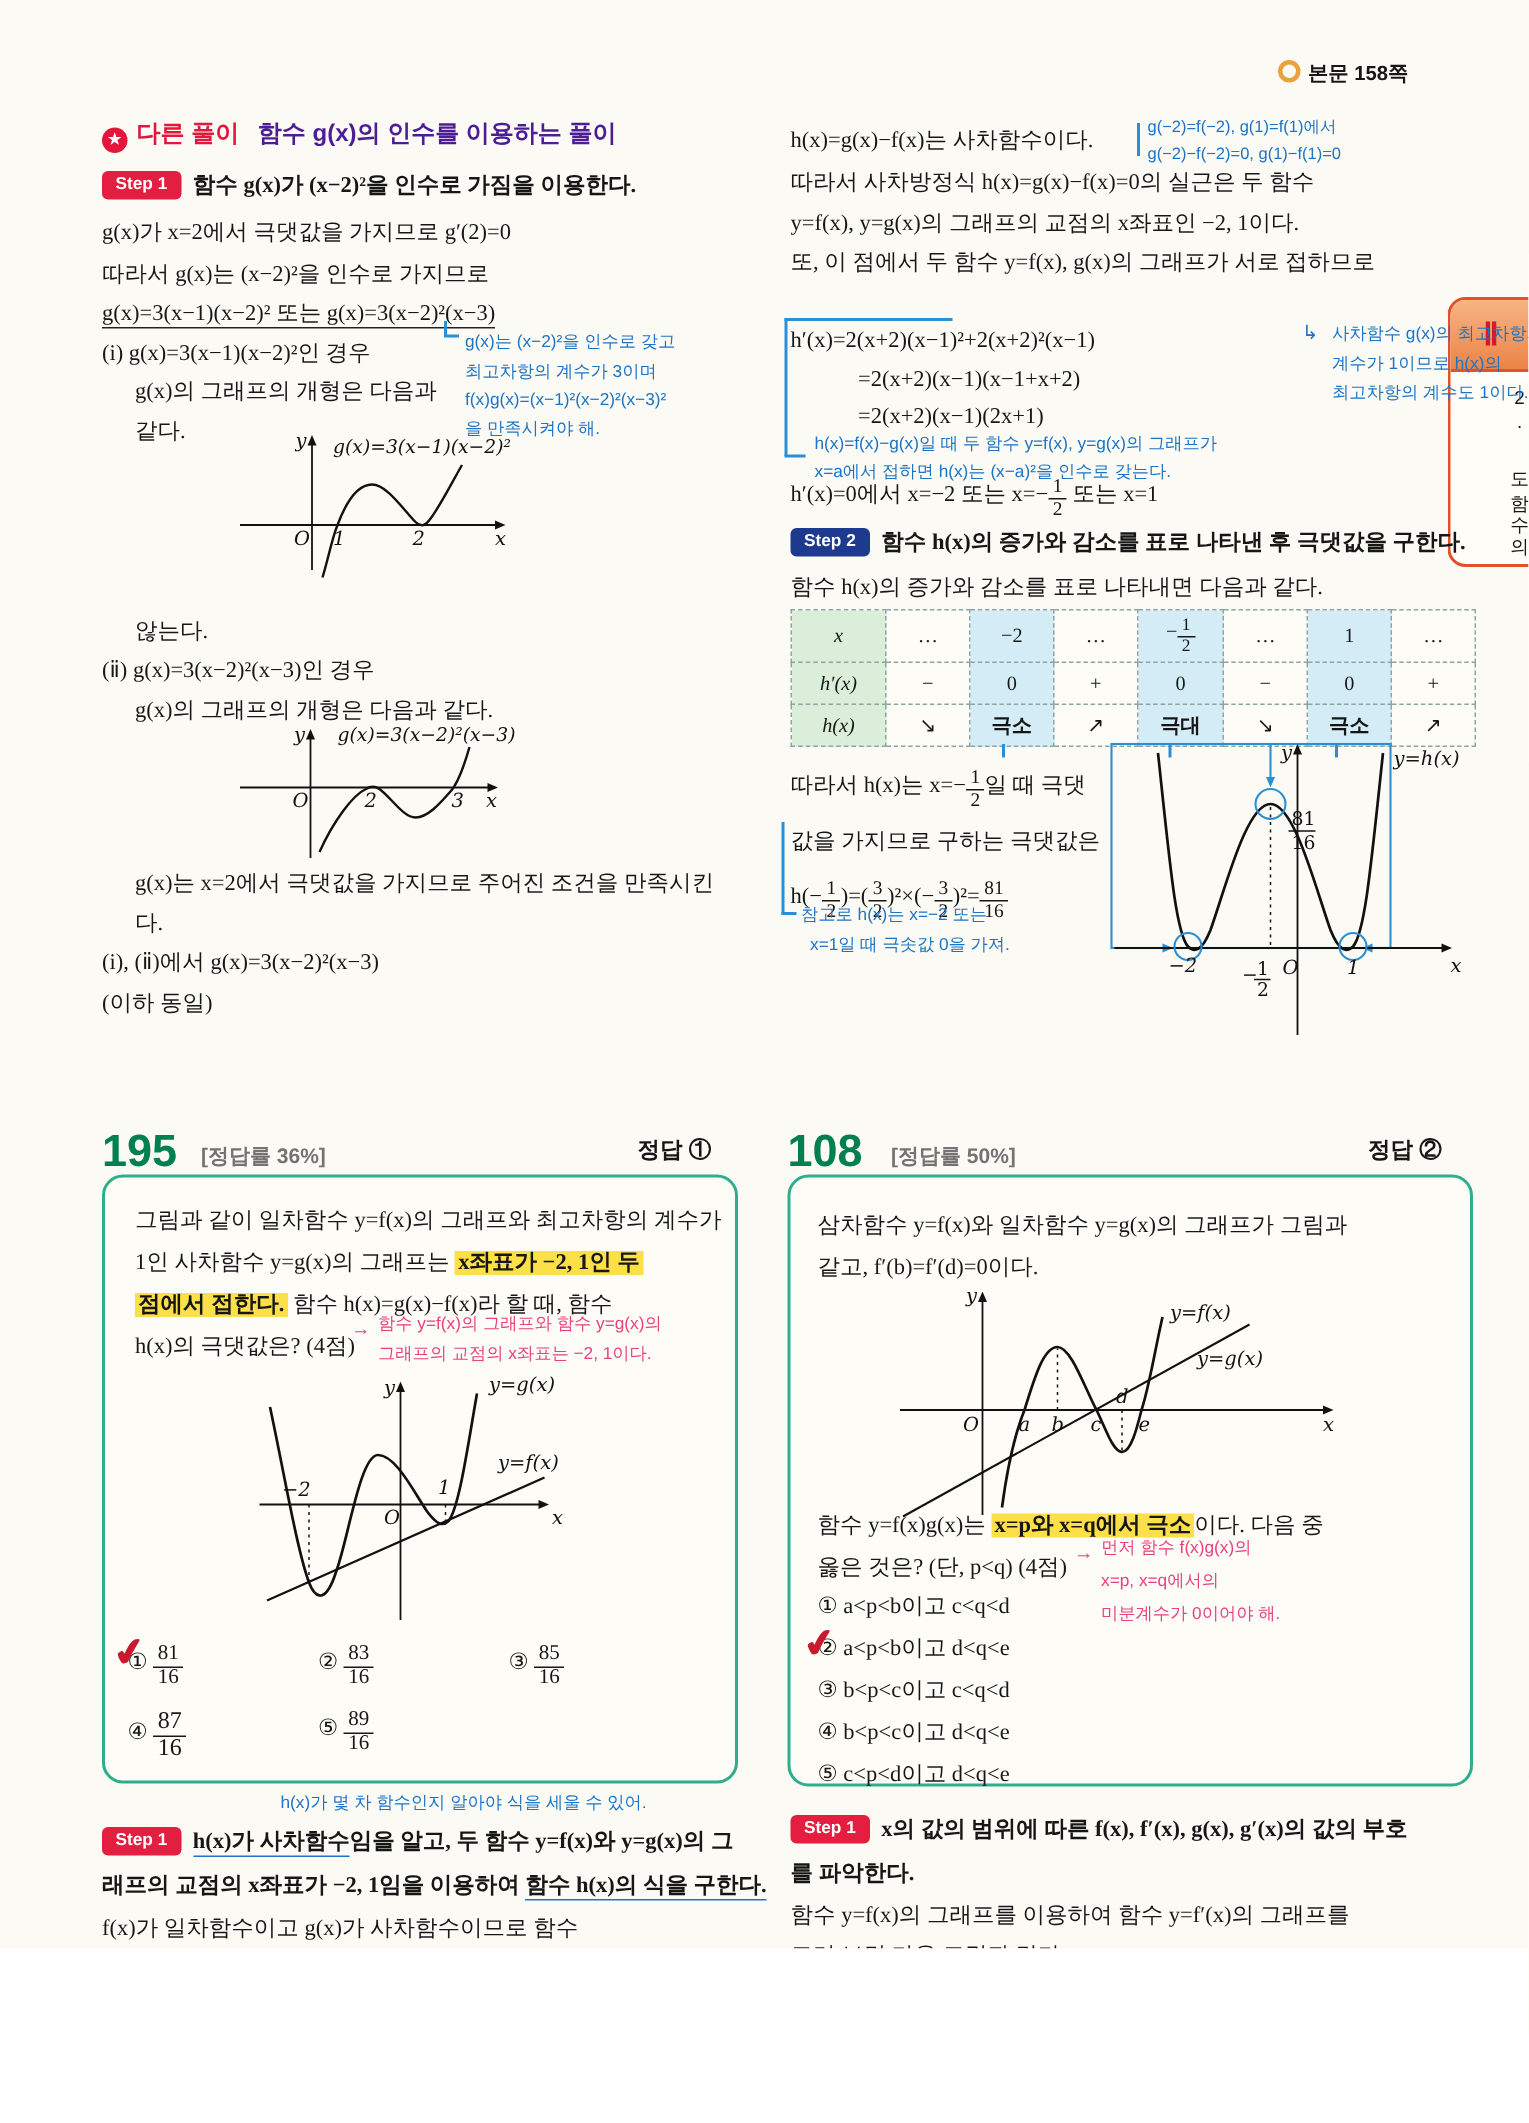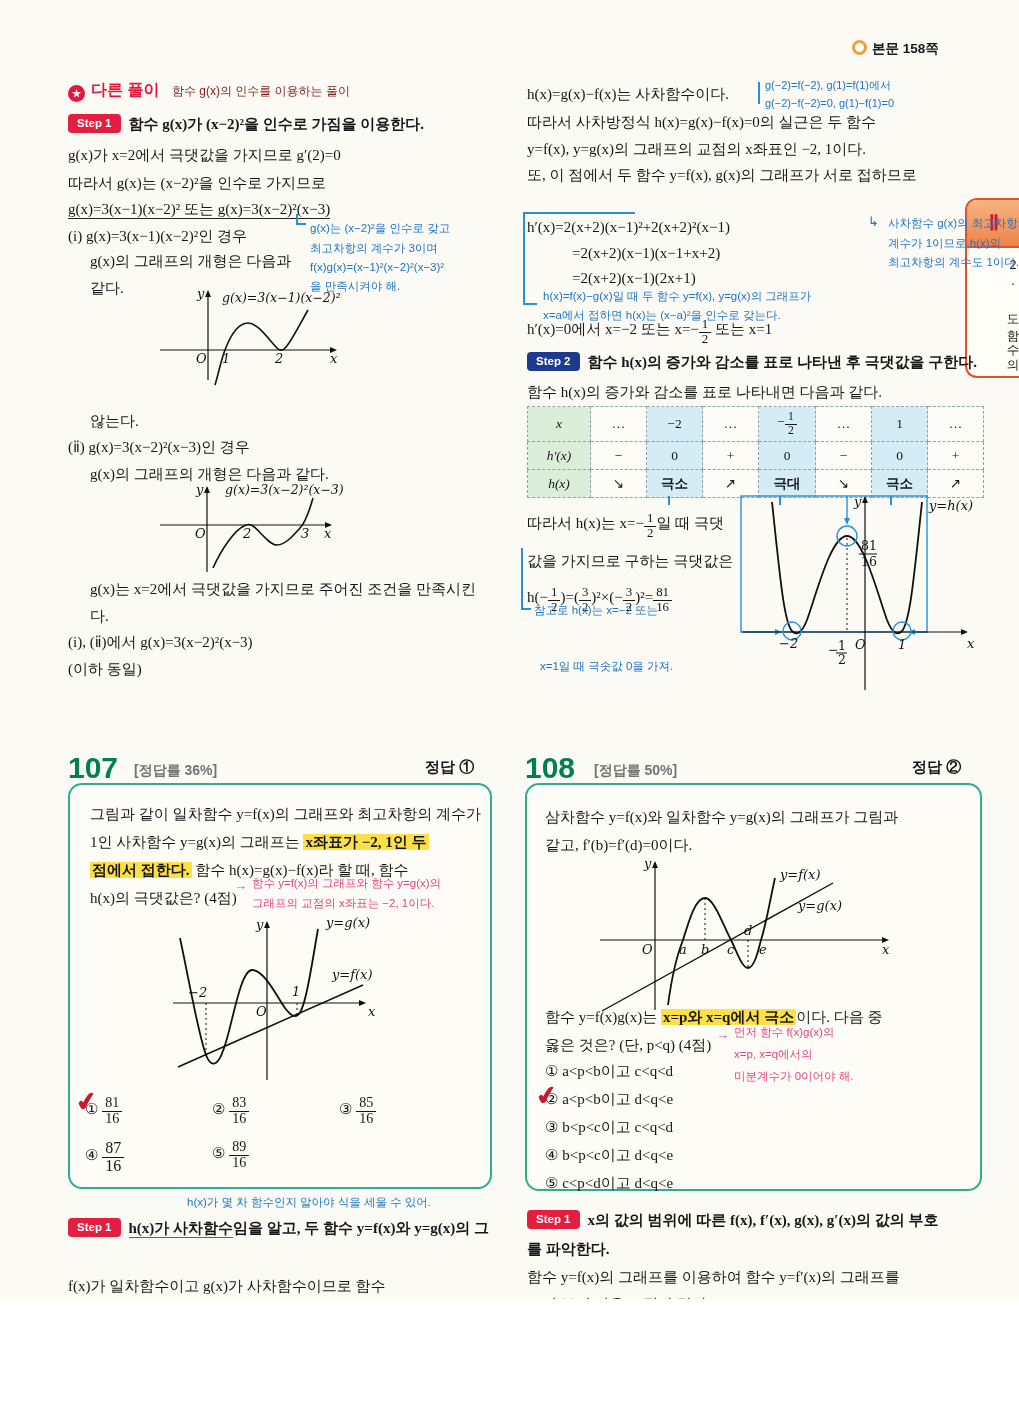"함수 g(x)의 인수를 이용하는 풀이" span { color: #7f1d1d -> #4c1d95; font-size: 12px -> 16px; font-weight: normal -> bold }
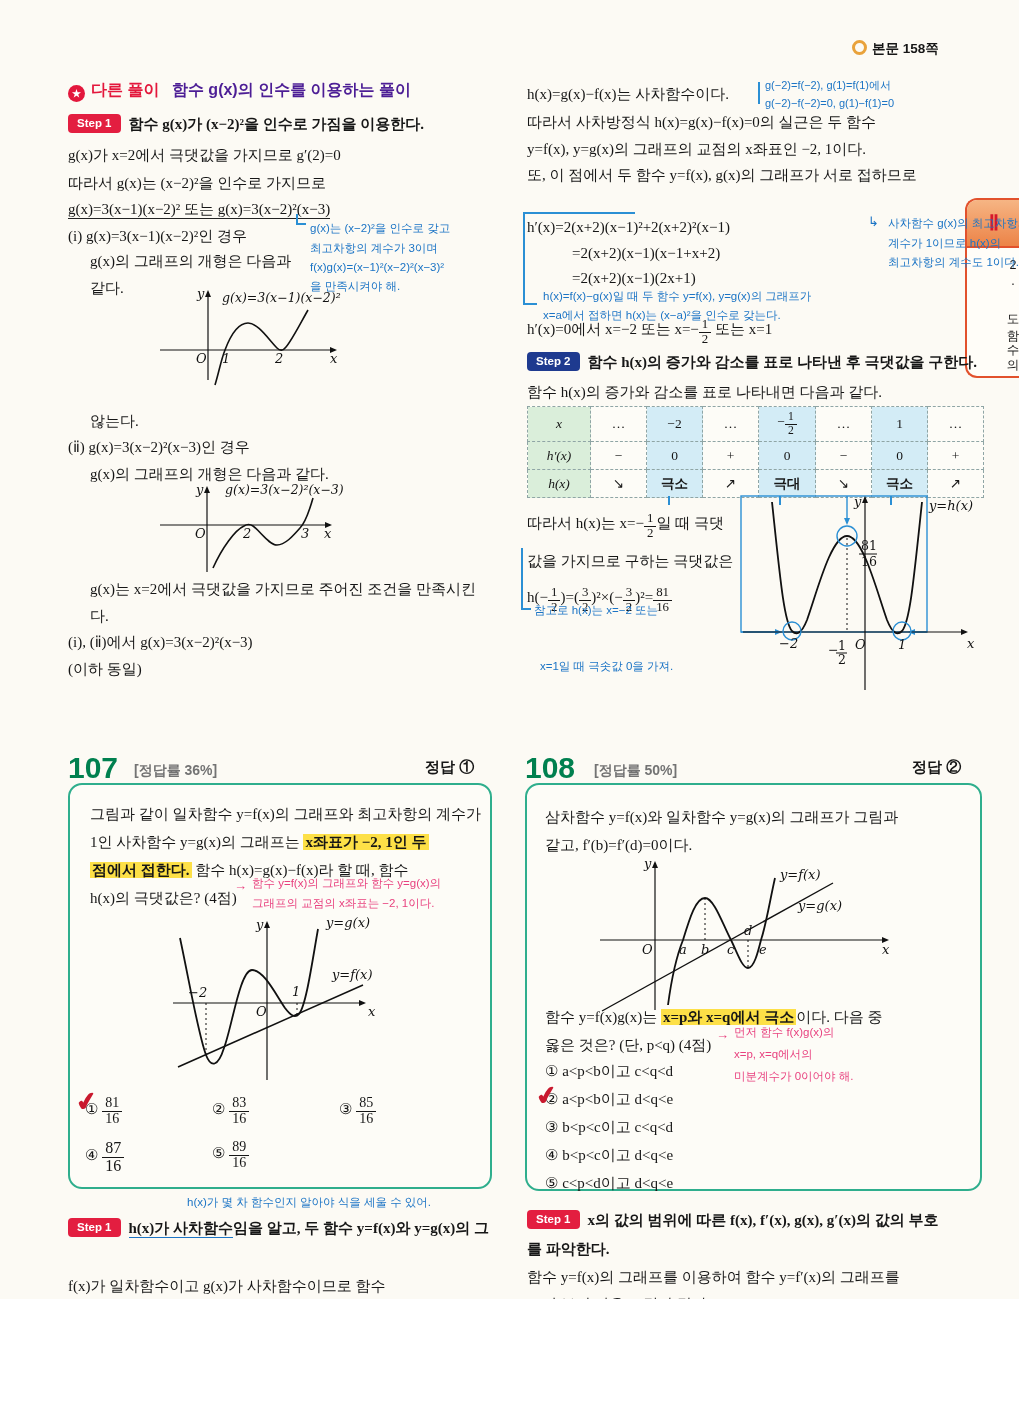"x=1일 때 극솟값 0을 가져." div.l { margin-top: 36px -> none }
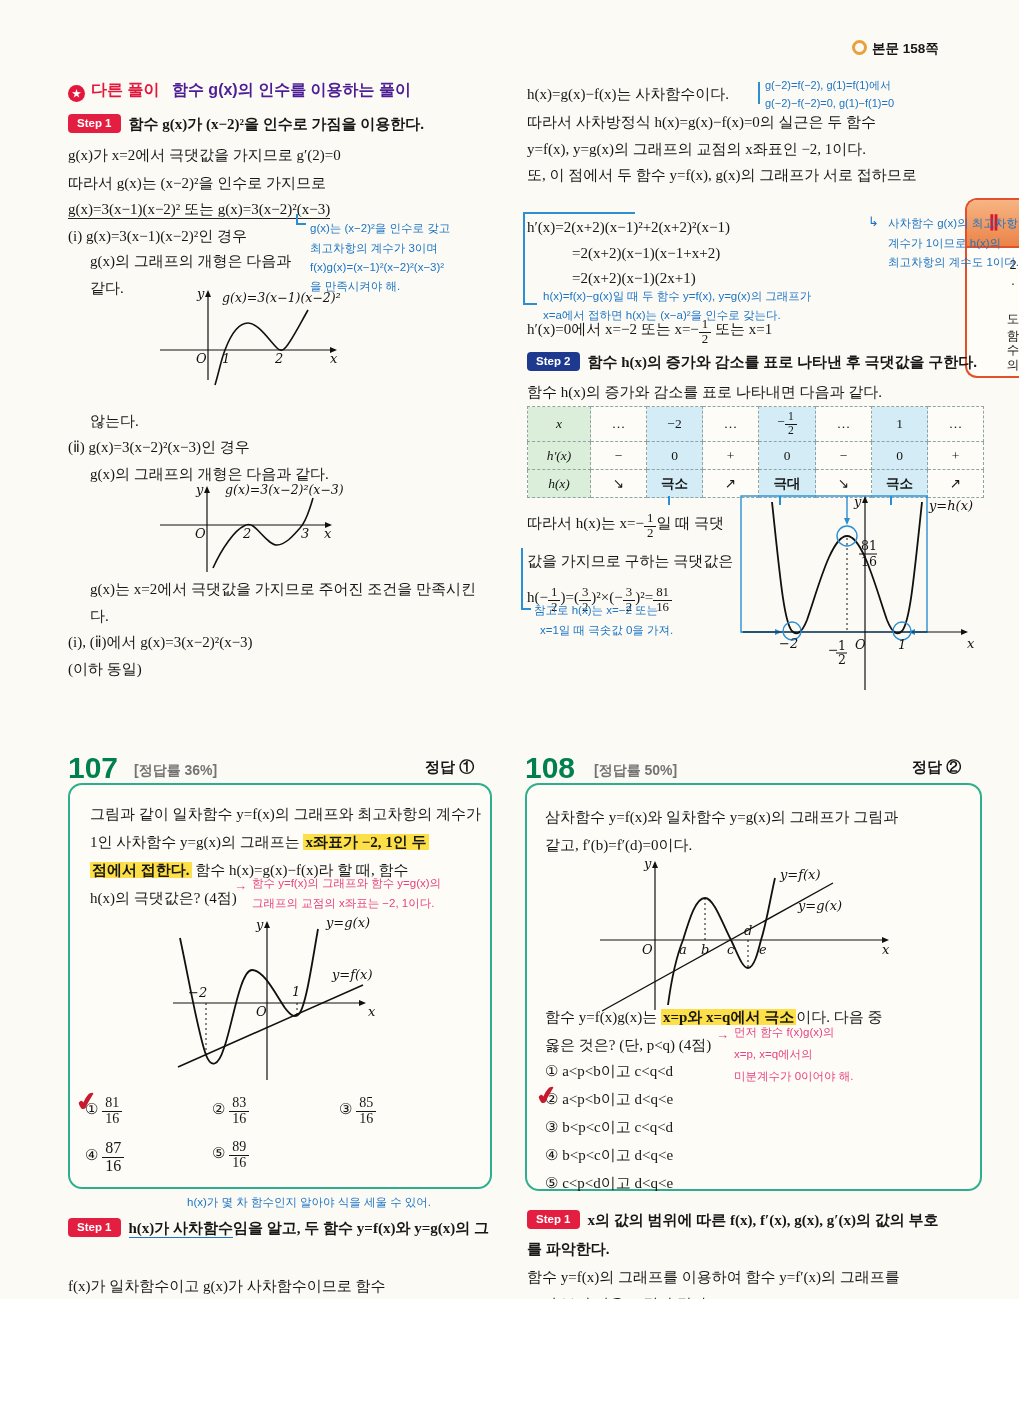"107" div.l { text: 107 -> 195 }
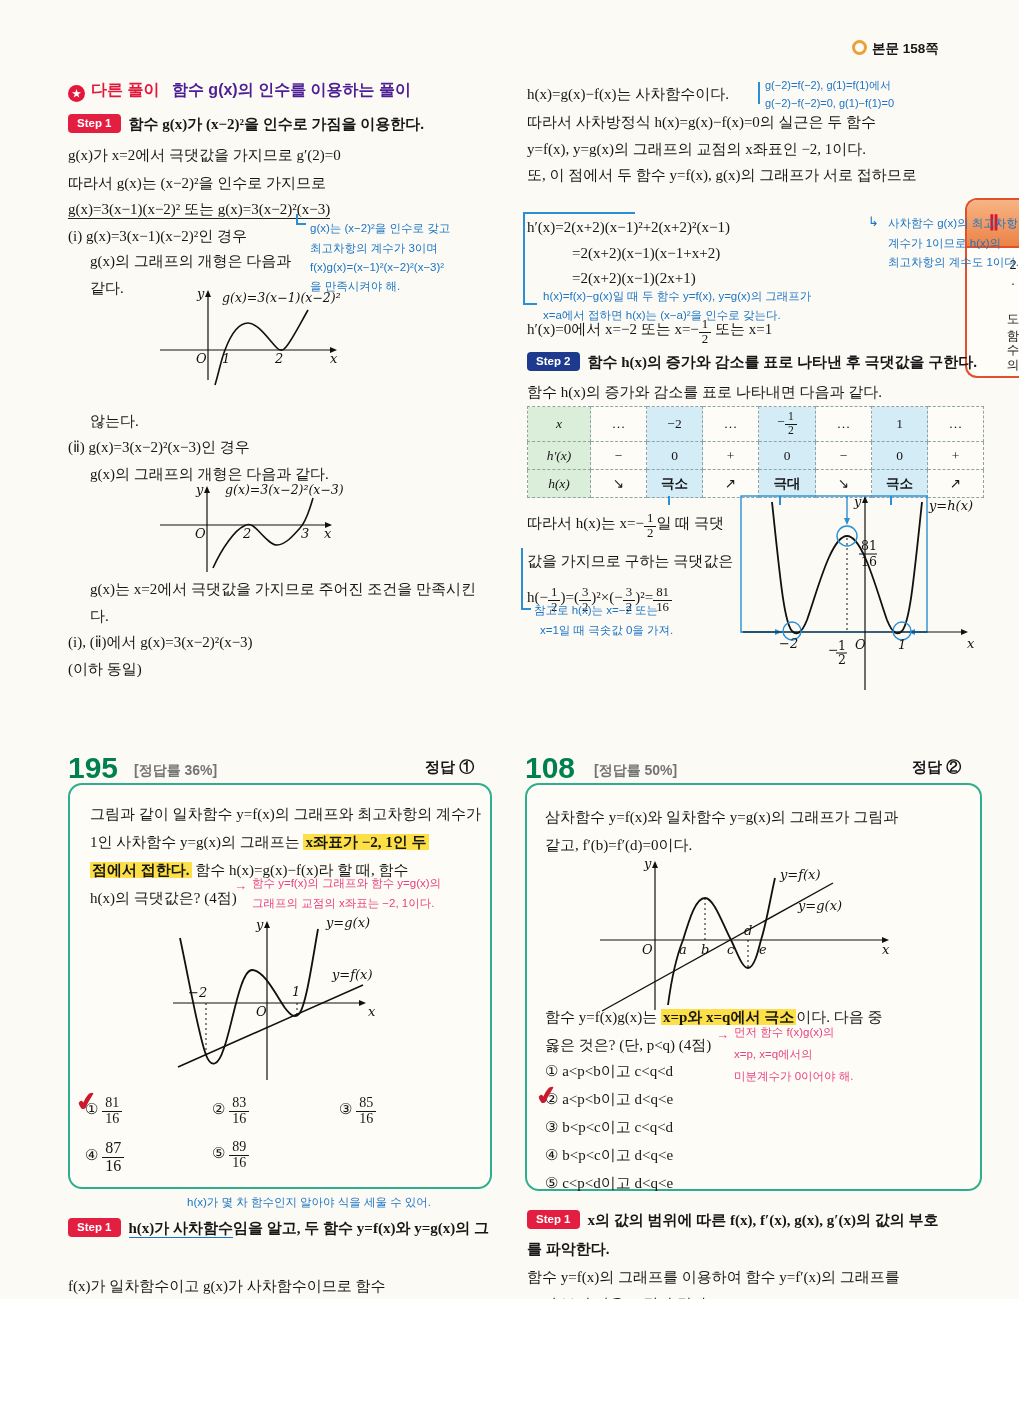"래프의 교점의 x좌표가 −2, 1임을" div.l { html: none -> <div> <span>래프의 교점의 x좌표가 −2, 1임을 이용하여 </span><span>함수 h(x)의 식을 구한다.</span> </div> }
